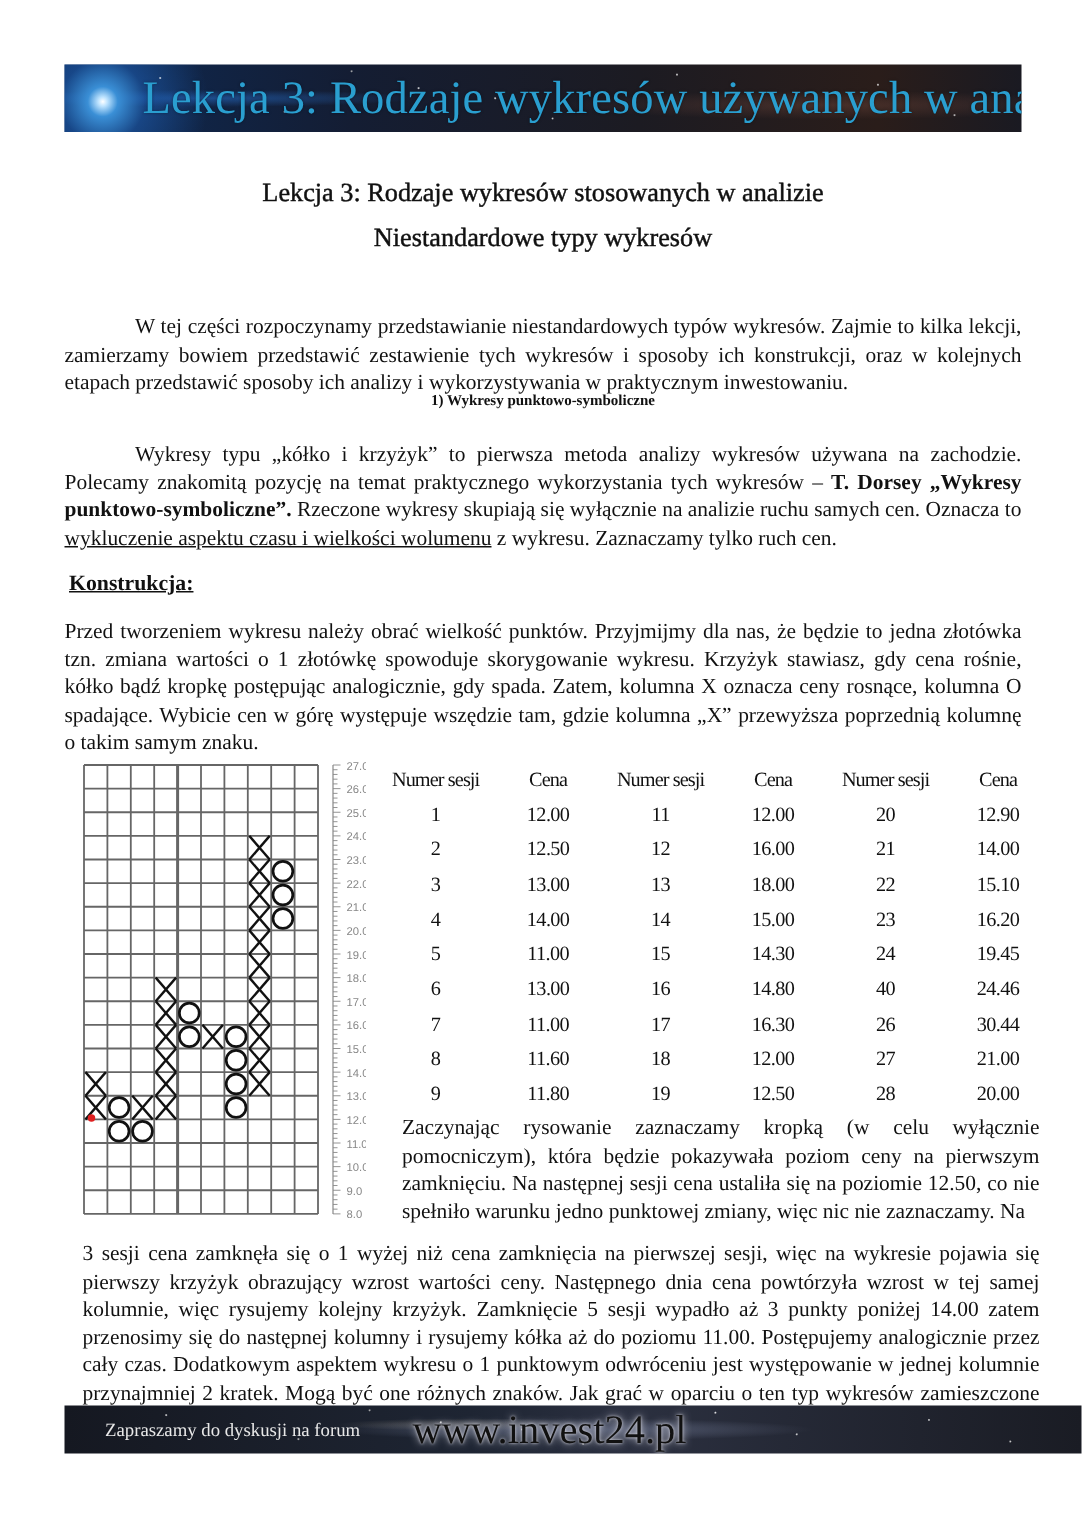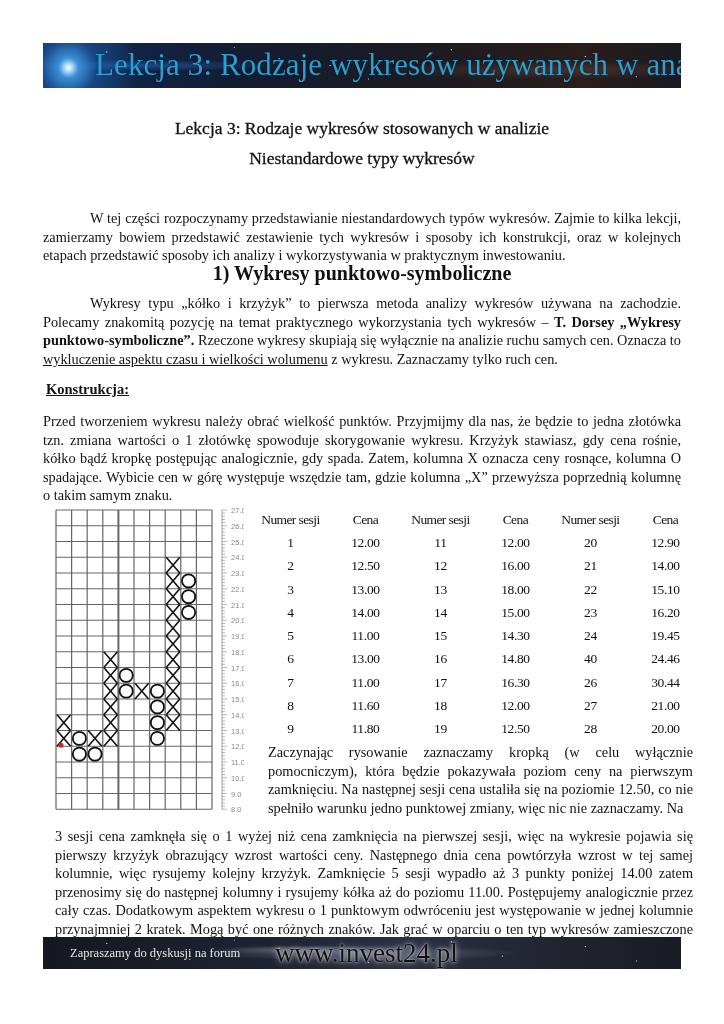"1) Wykresy punktowo-symboliczne" .sec { font-size: 20px -> 10px }
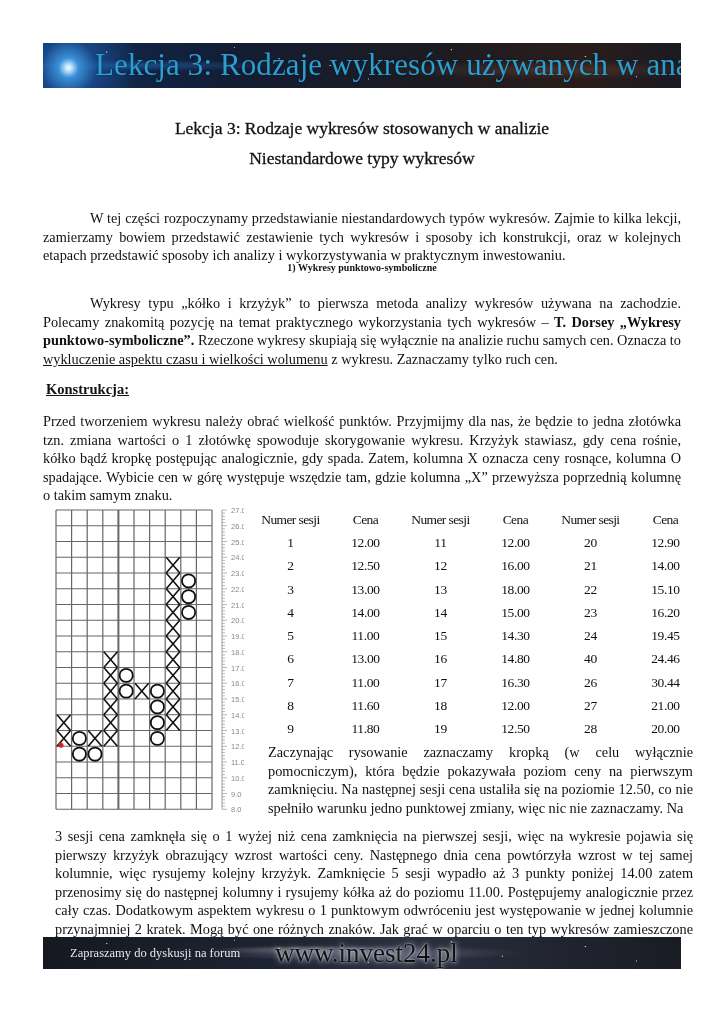"Zapraszamy do dyskusji na forum" .footer { padding-left: none -> 40px }
